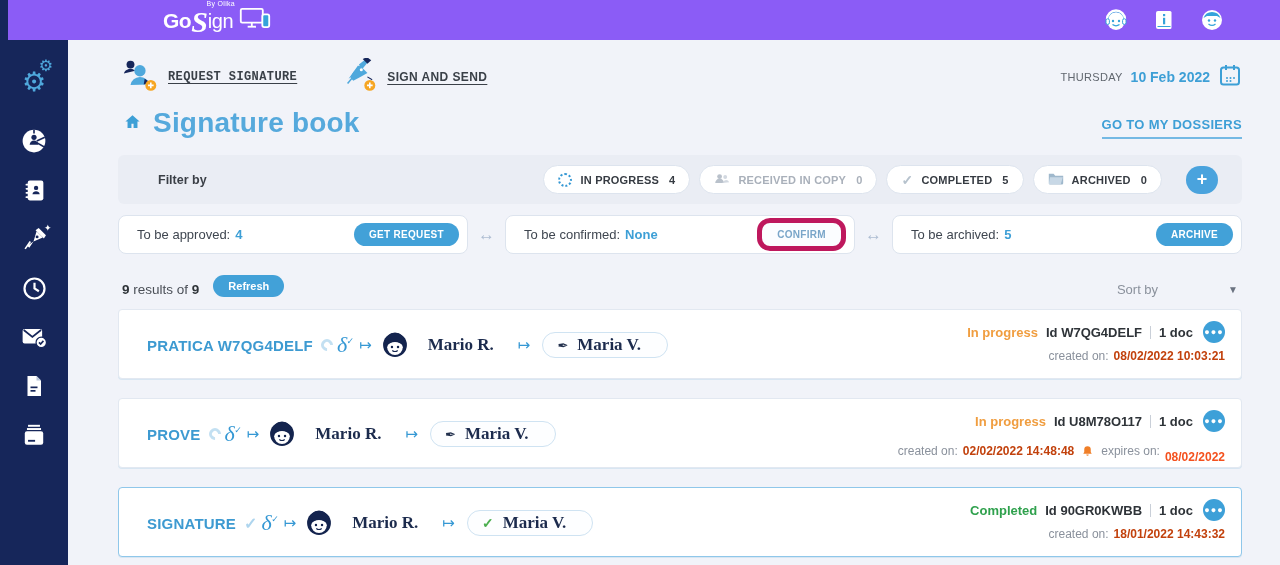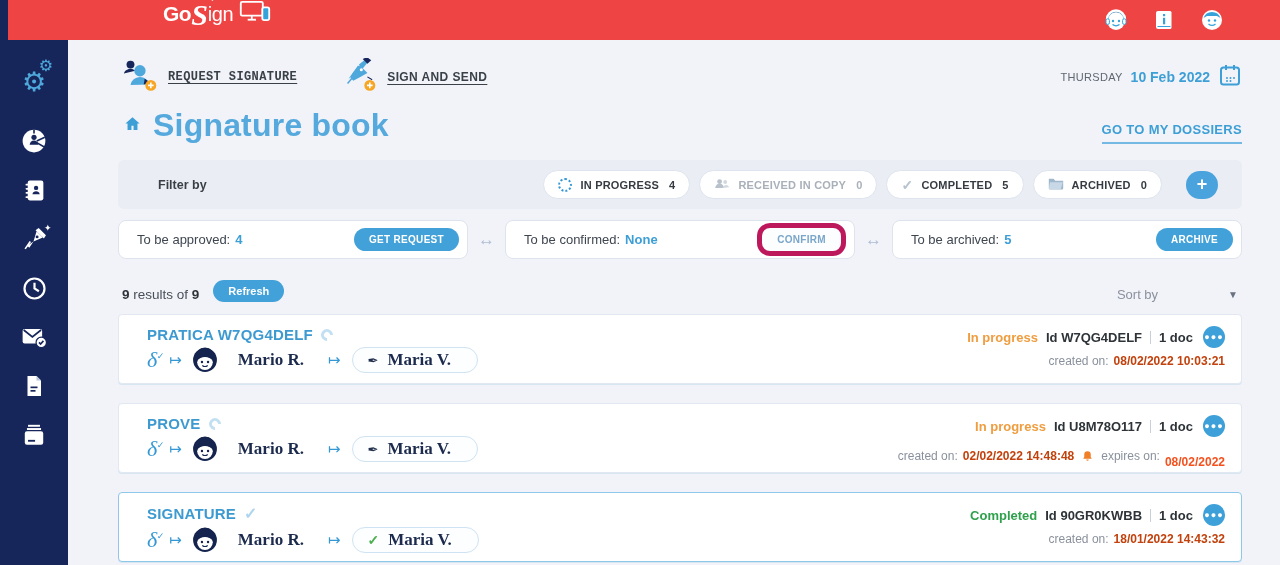"Go" .app-header { align-items: flex-start -> center; background: #ef4444 -> #8b5cf6 }
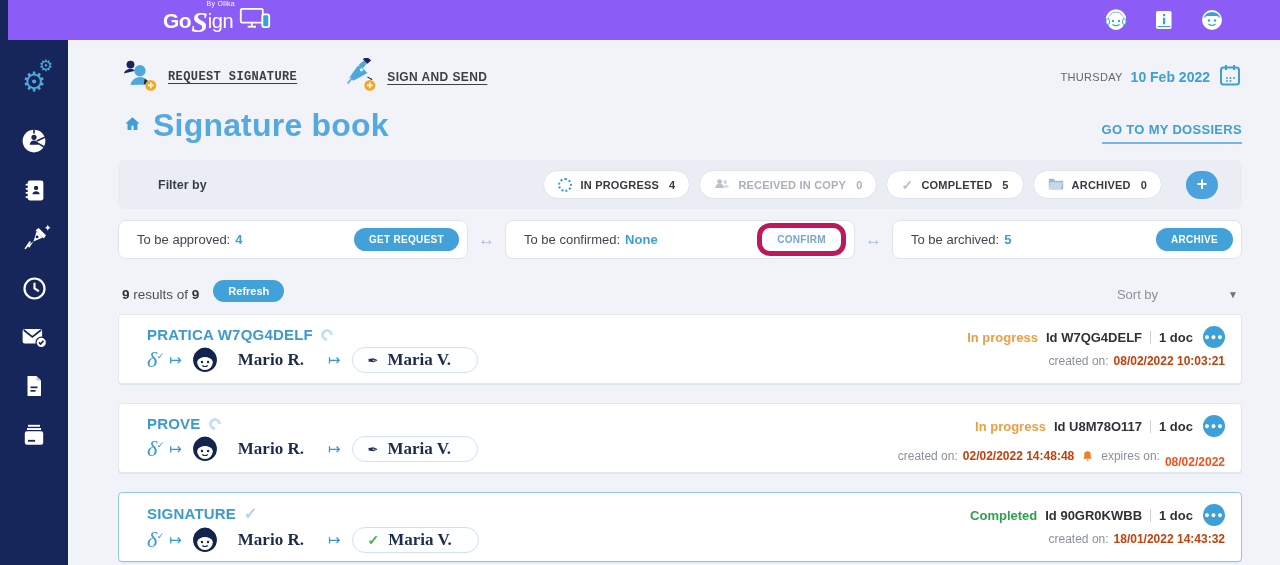"Signature book" .page-title { font-size: 32px -> 28px }
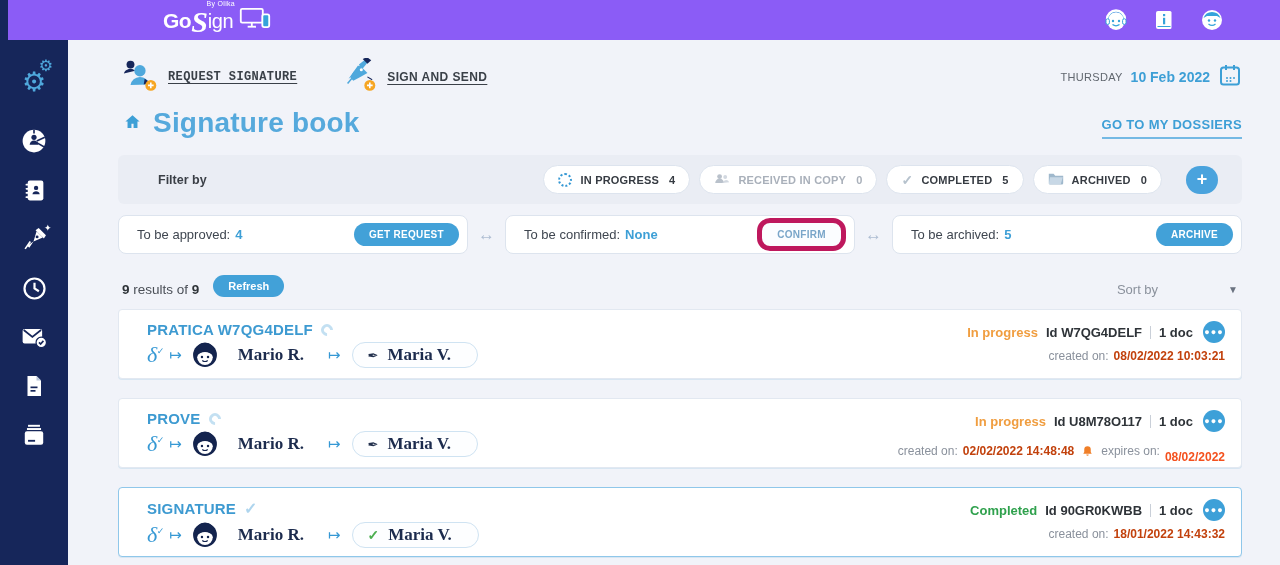"PRATICA W7QG4DELF" .doc-left { flex-direction: column -> row }
